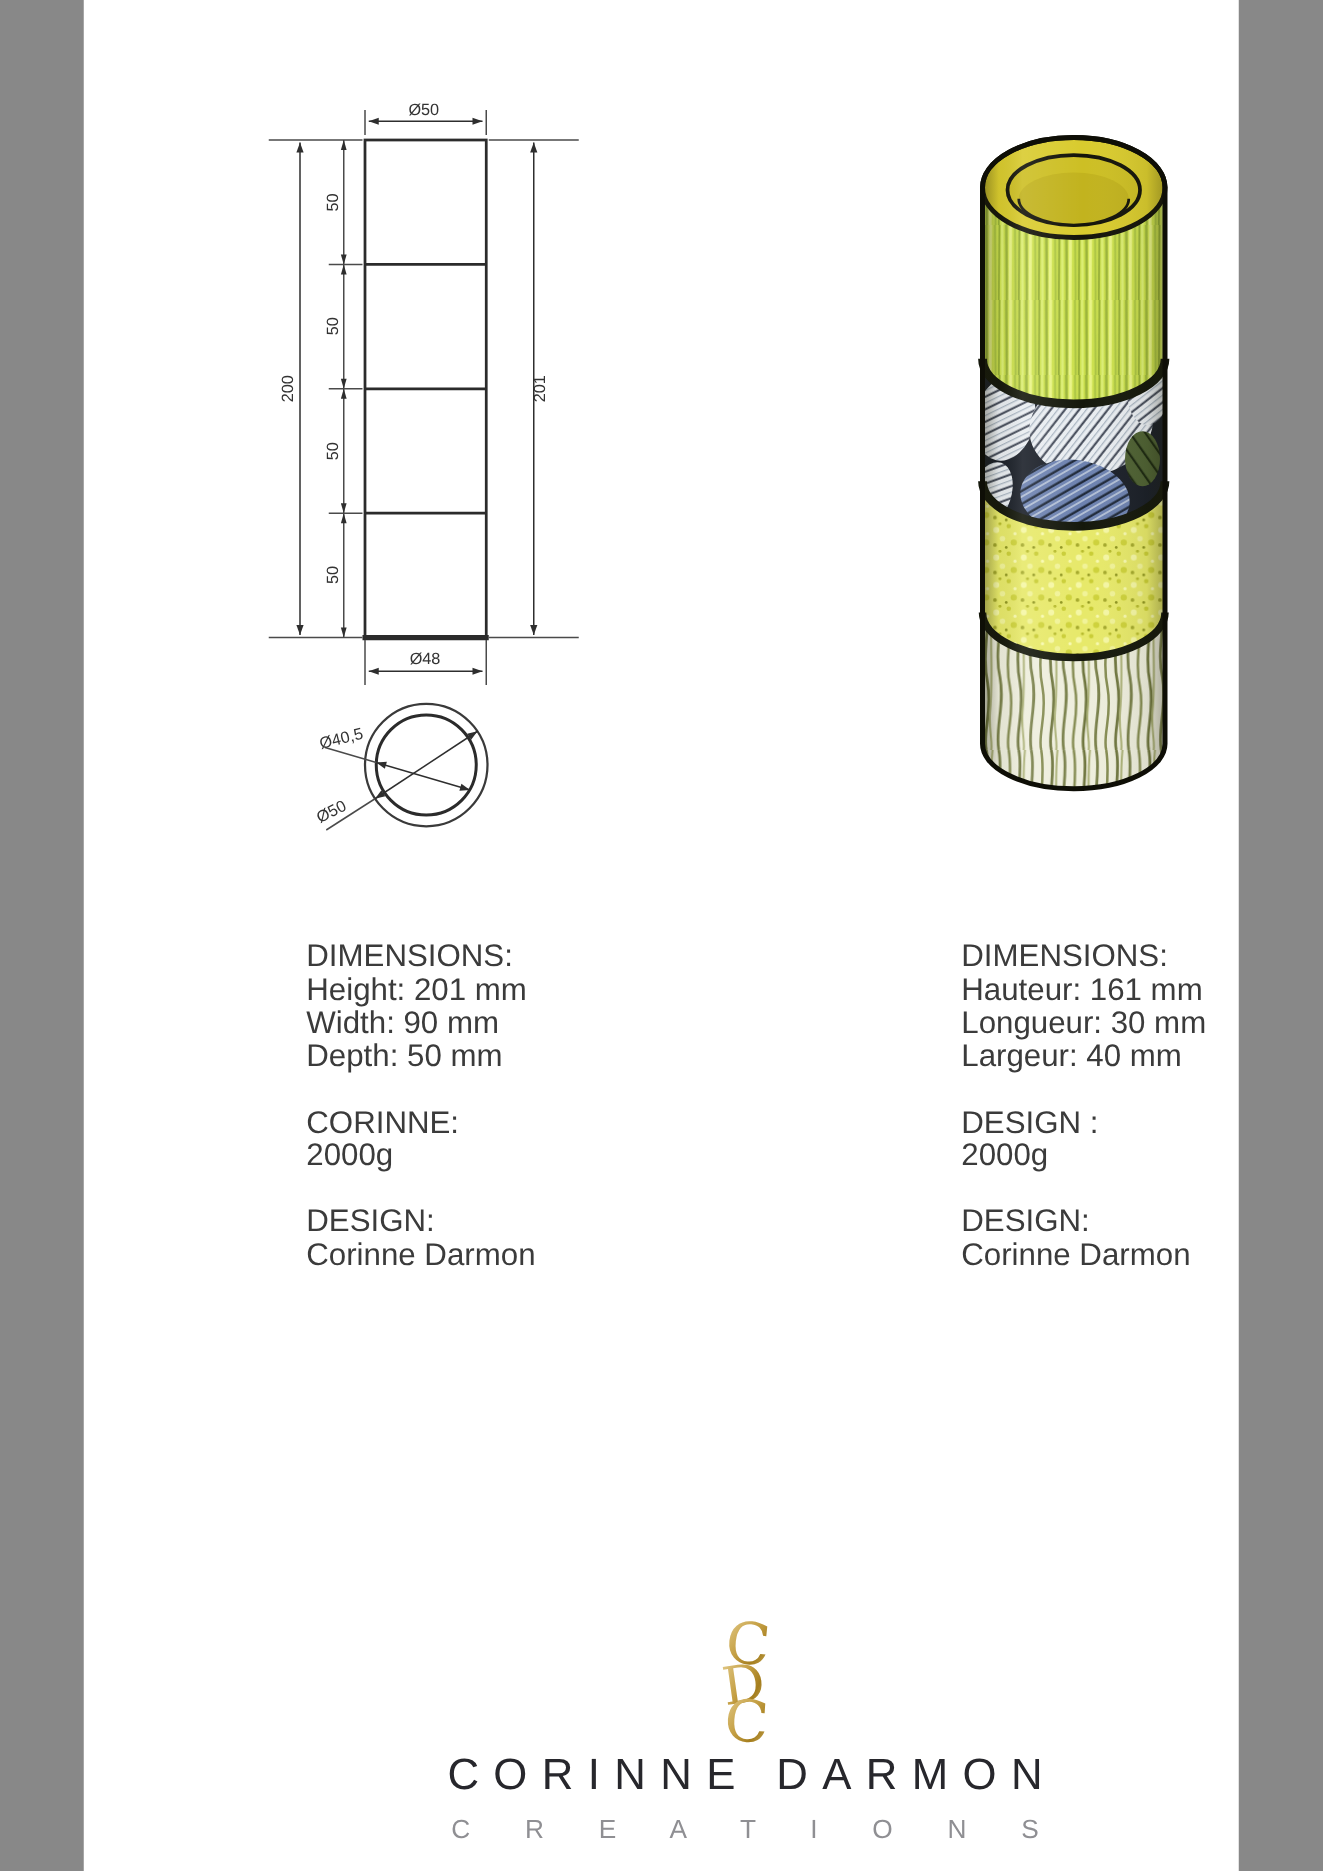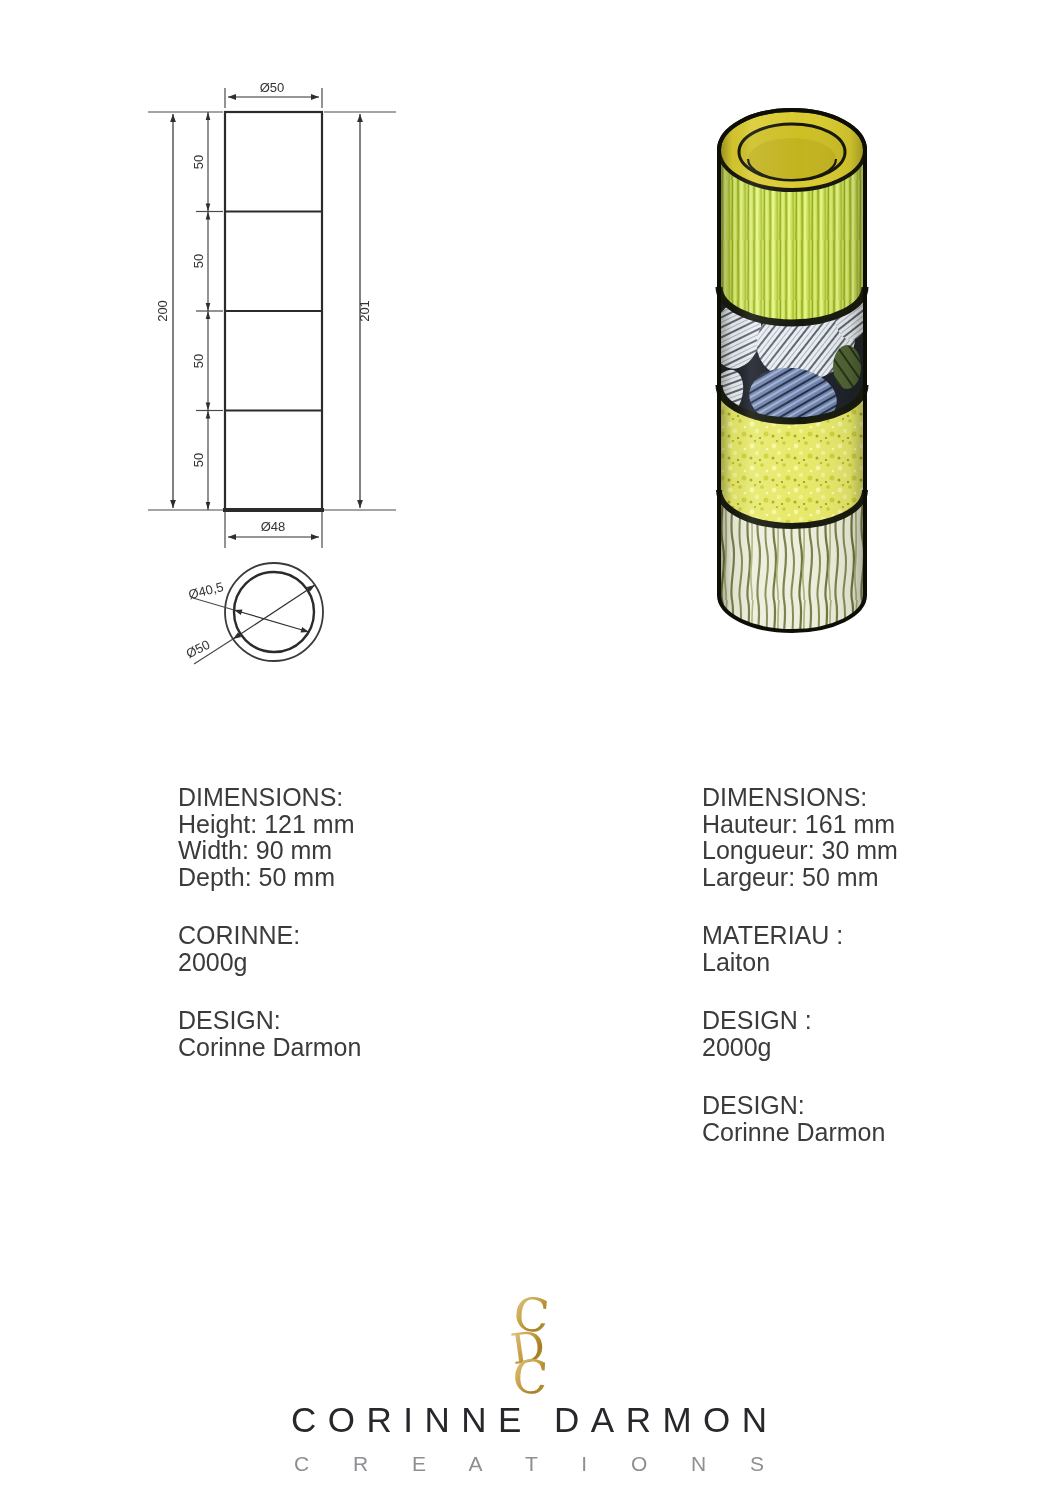"Ø50" .page { width: 1058px -> 924px }
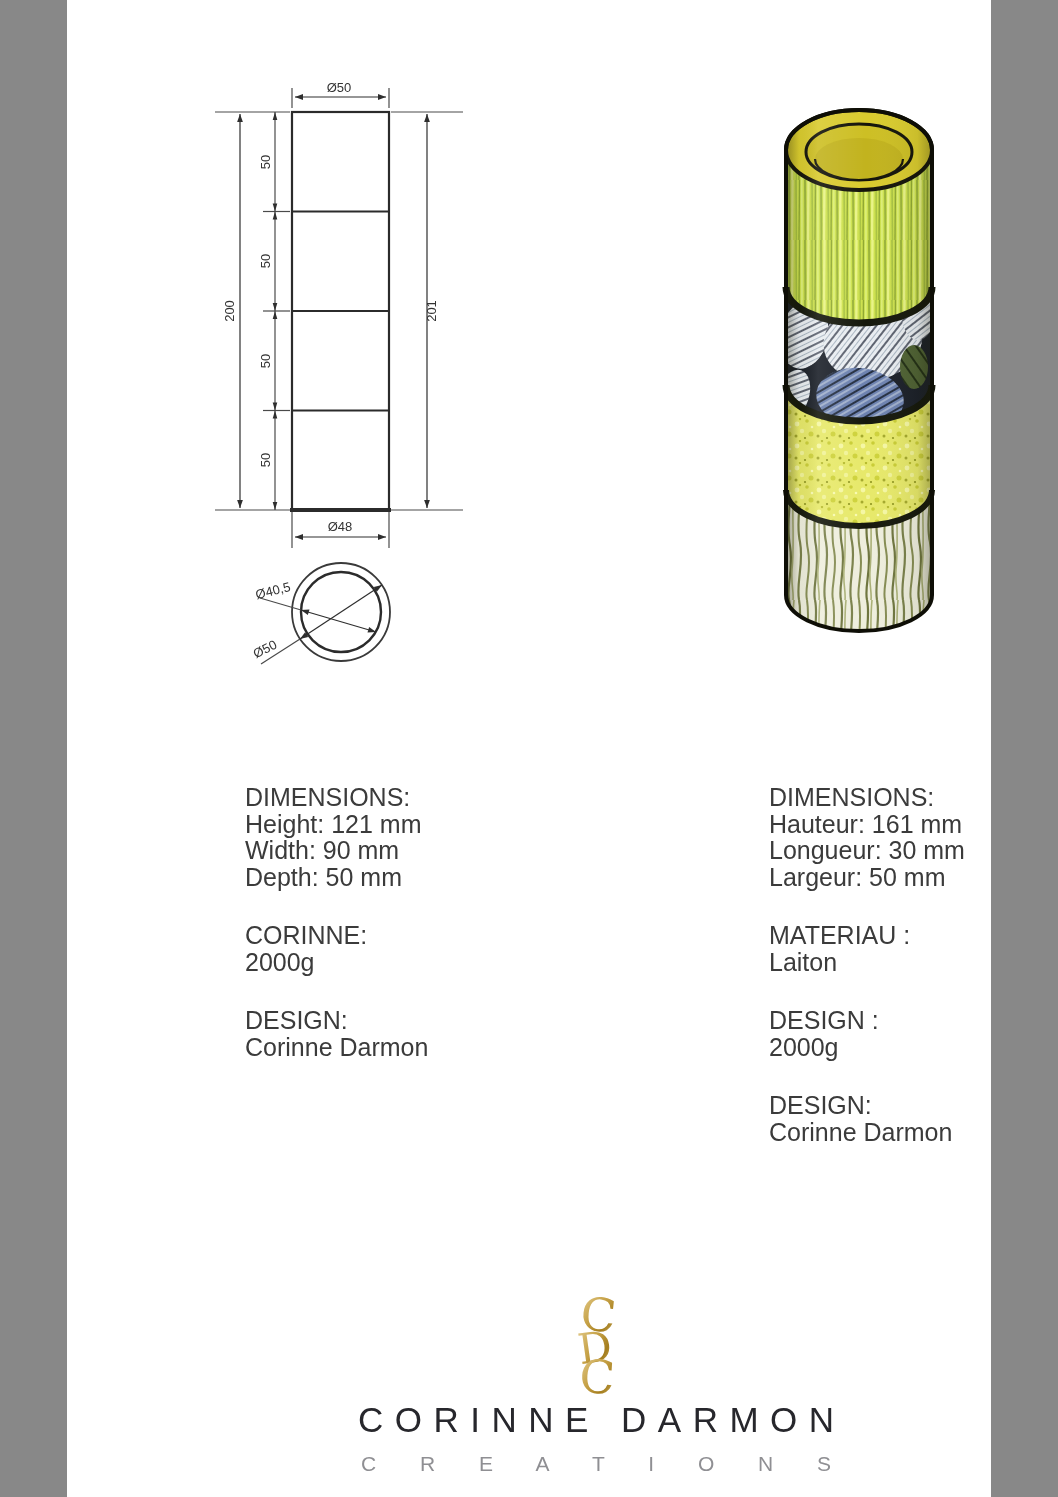"DIMENSIONS:" .spec-block { margin-top: 32px -> none }
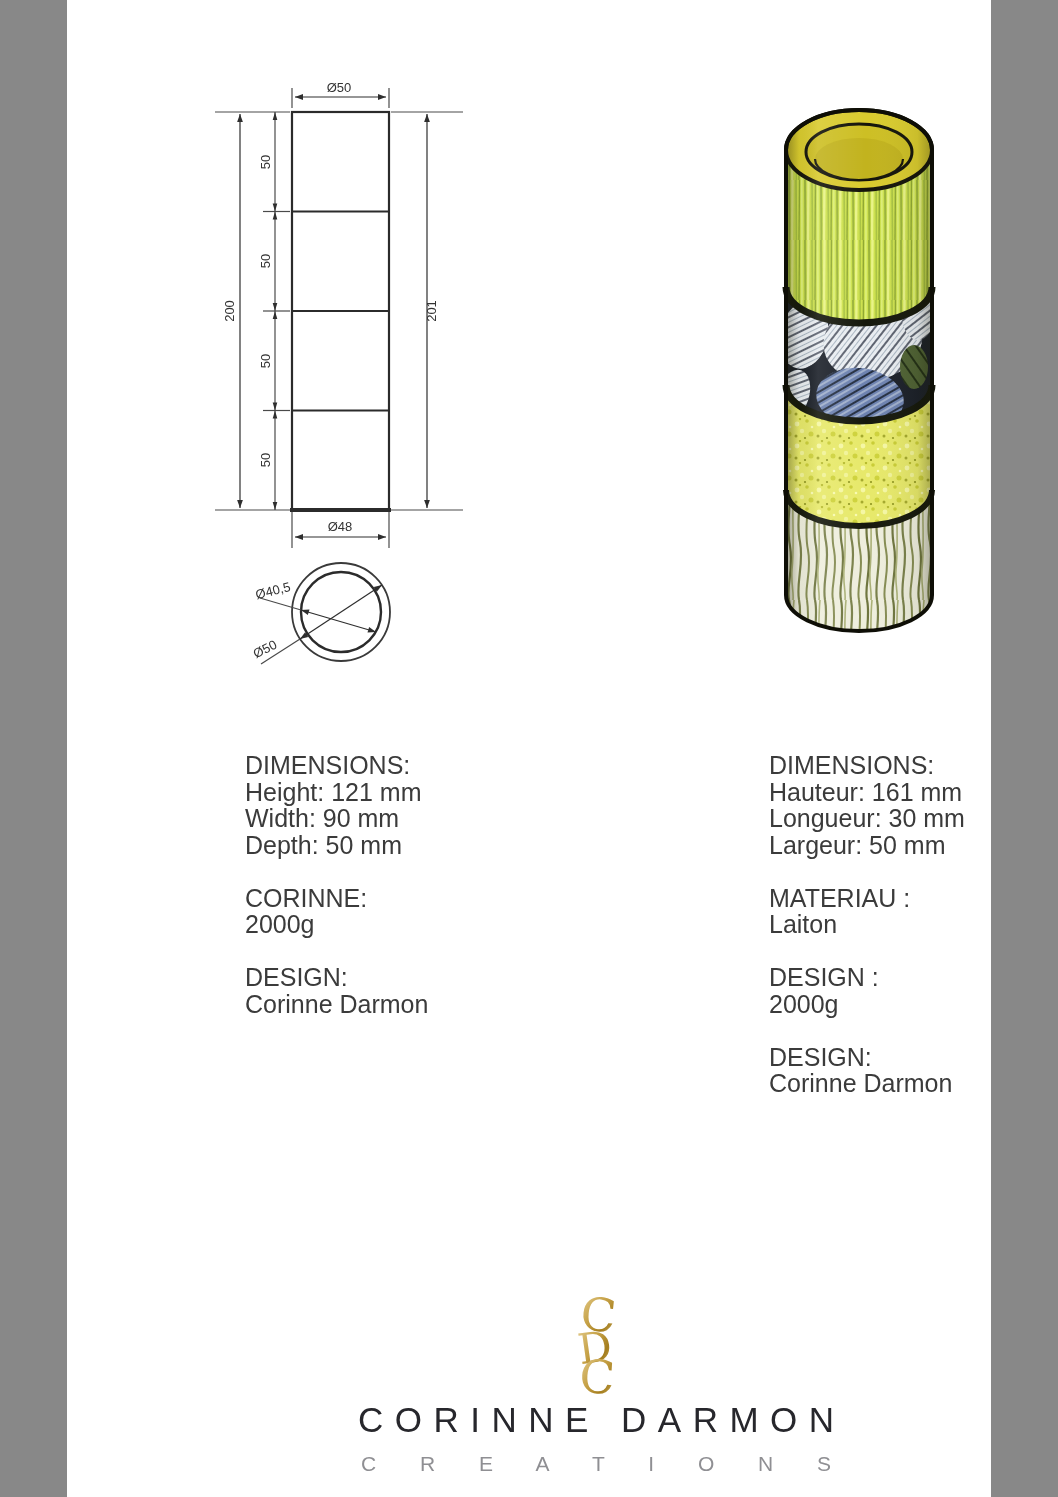"Height: 121 mm" div.spec-line { text: 121 -> 201 }
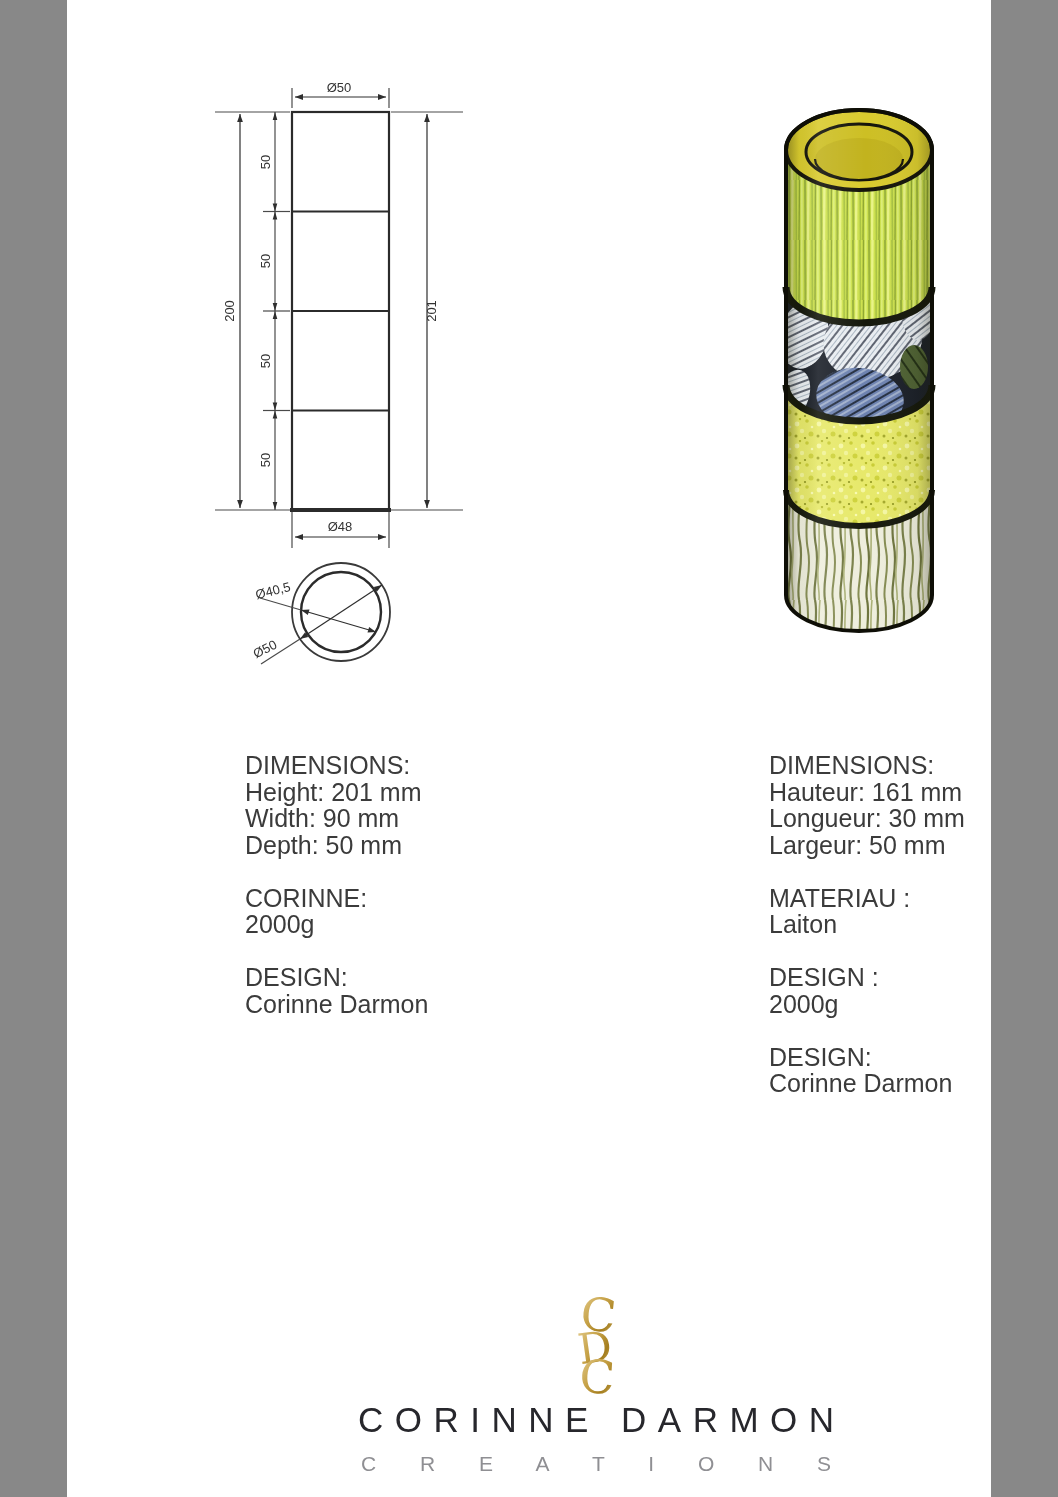"Largeur: 50 mm" div.spec-line { text: 50 -> 40 }
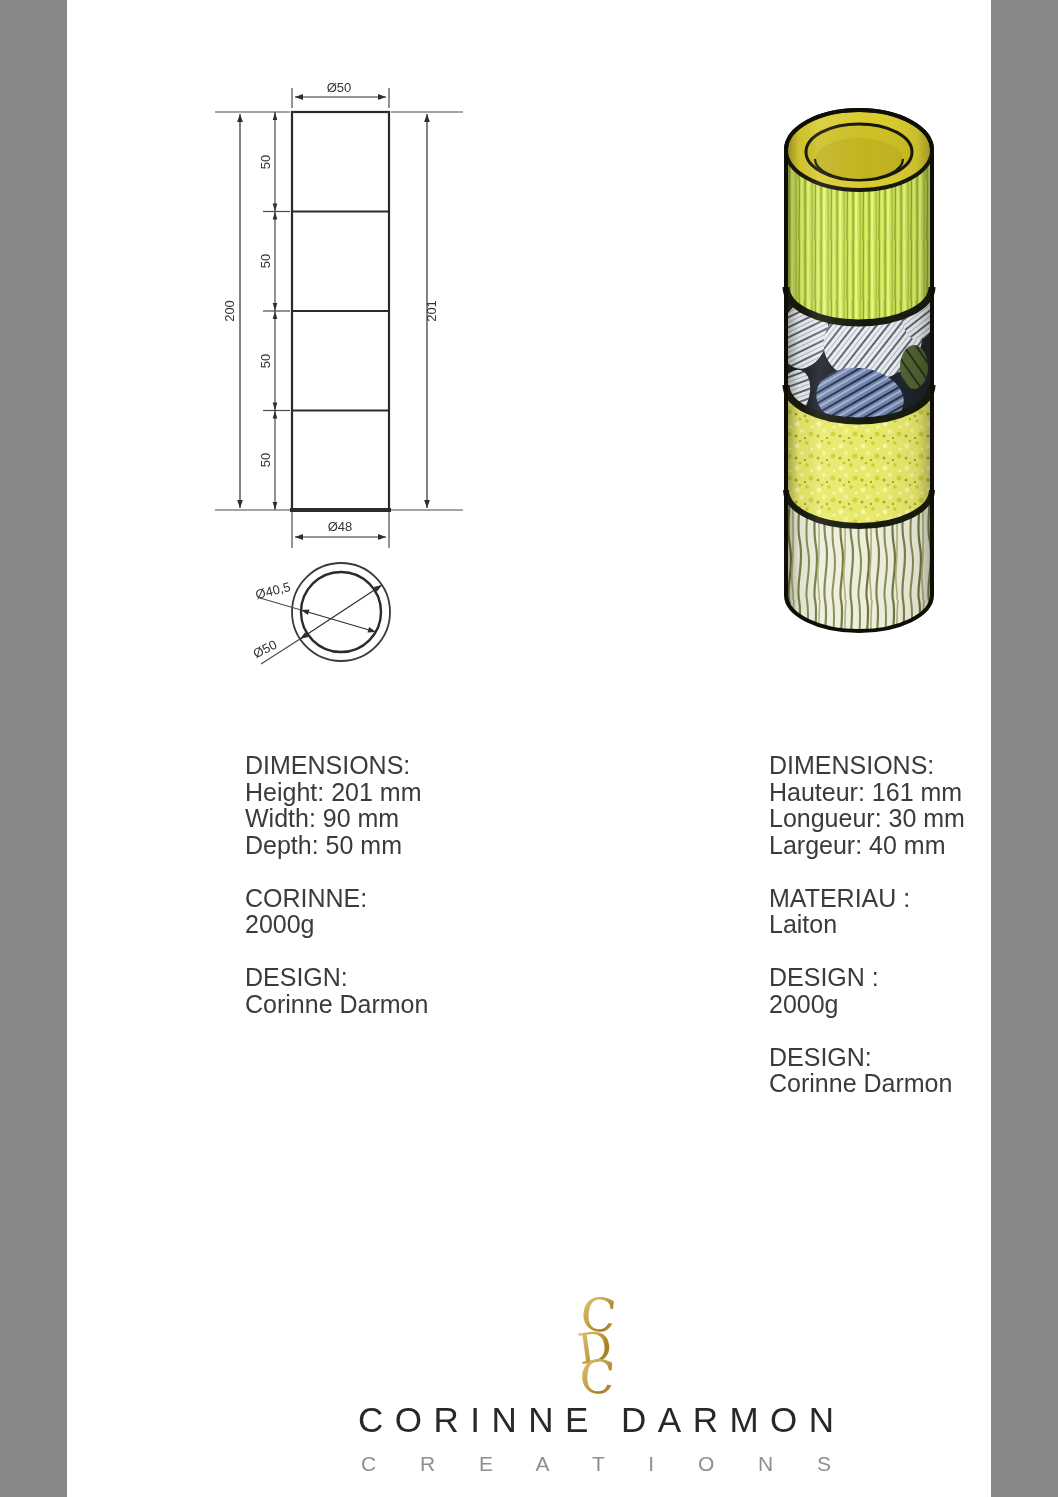"MATERIAU :" div.spec-block { html: <div> <div>MATERIAU :</div> <div>Laiton</div> </div> -> none }
